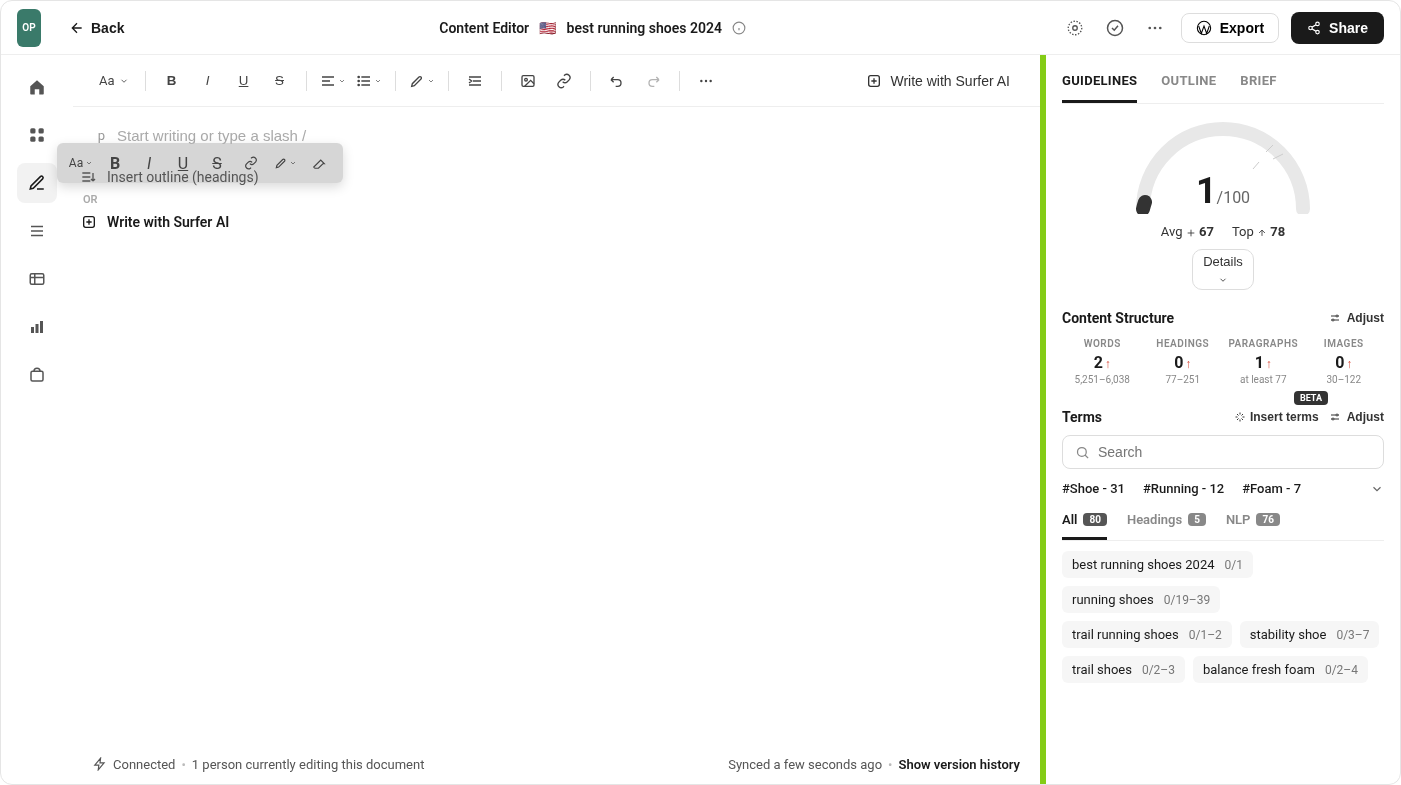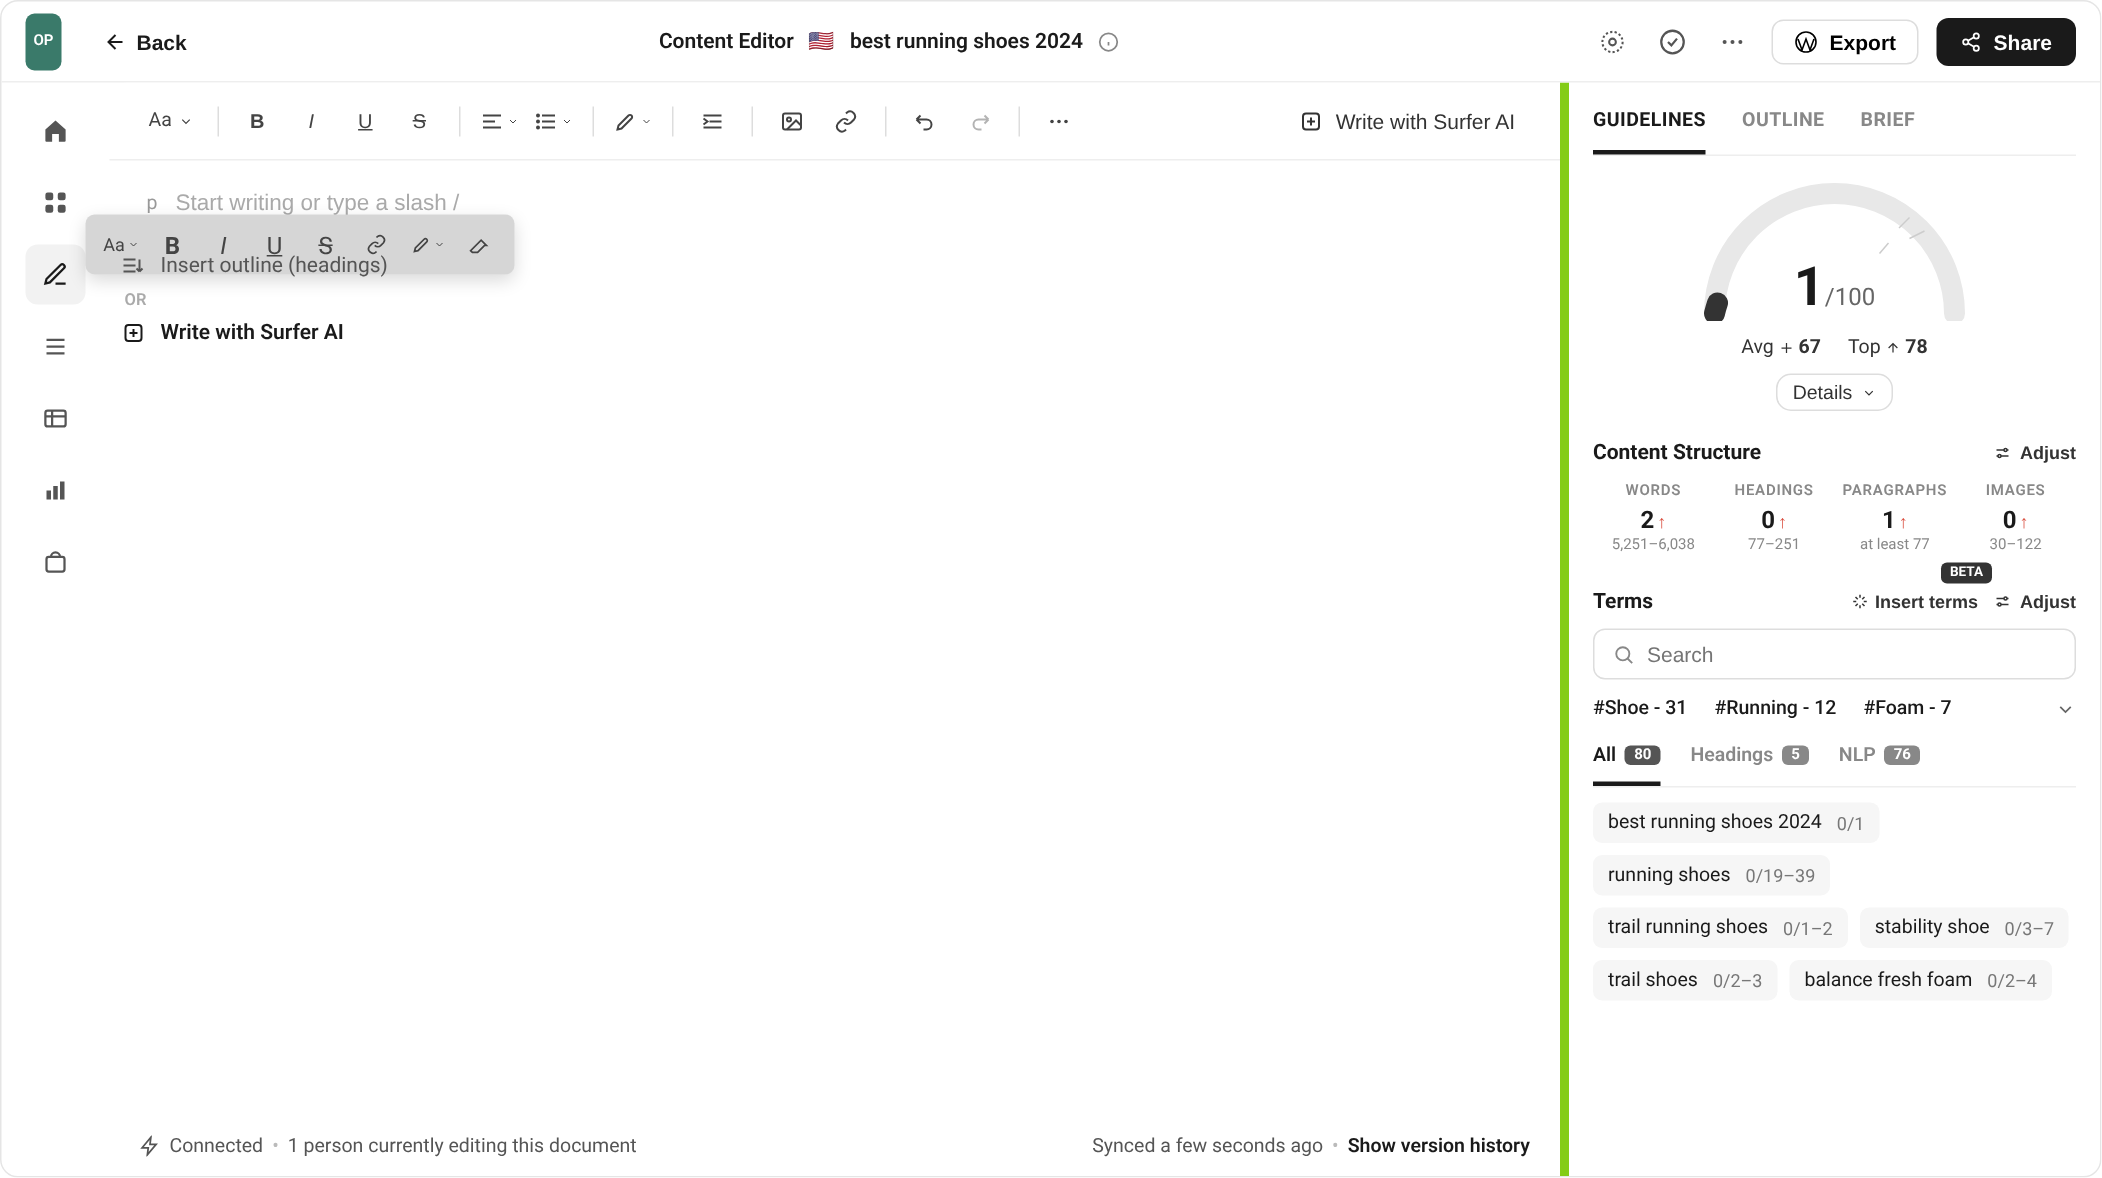"Details" .details-btn { flex-direction: none -> column }
